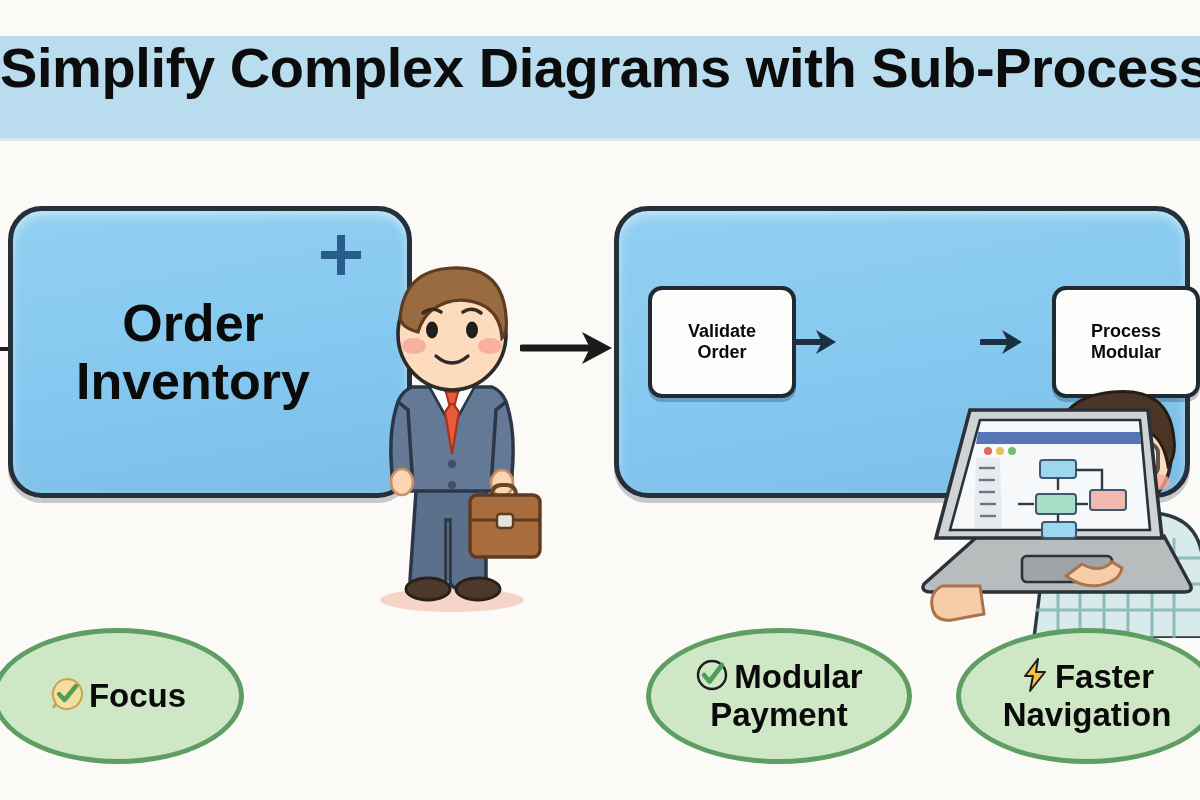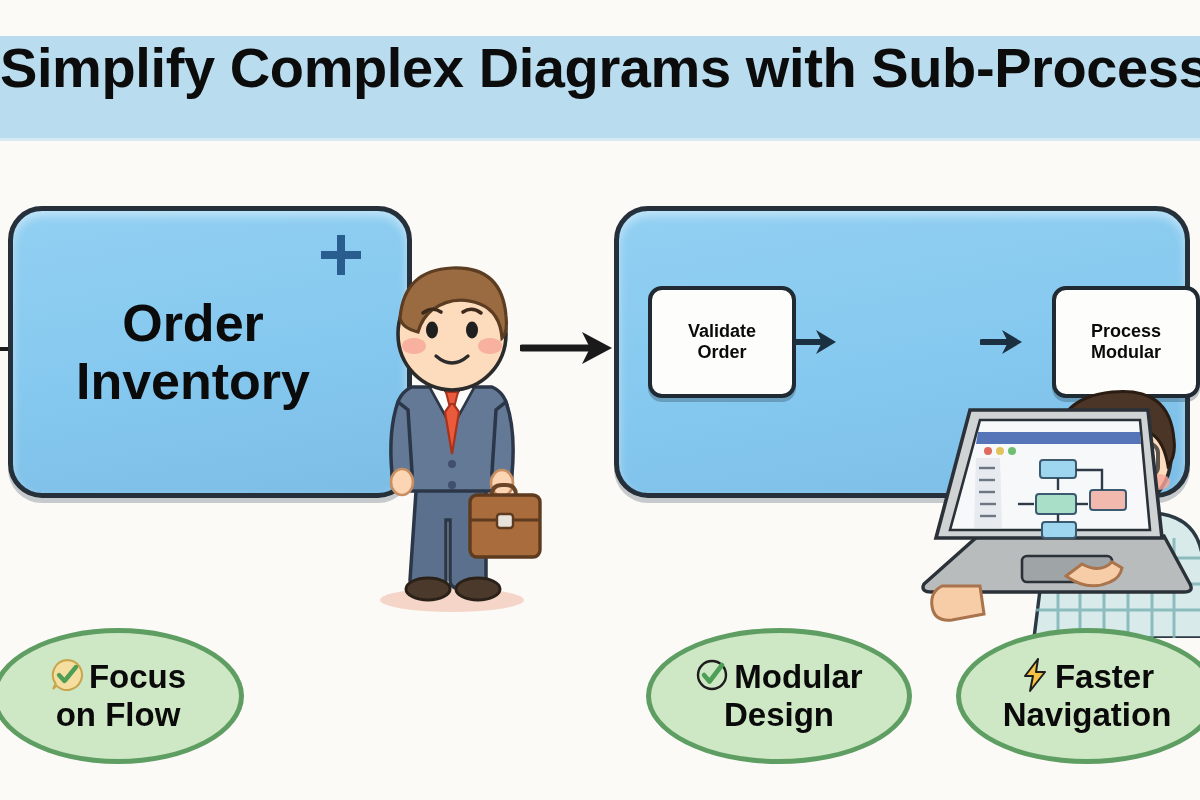"on Flow" div { html: <div>on Flow</div> -> none }
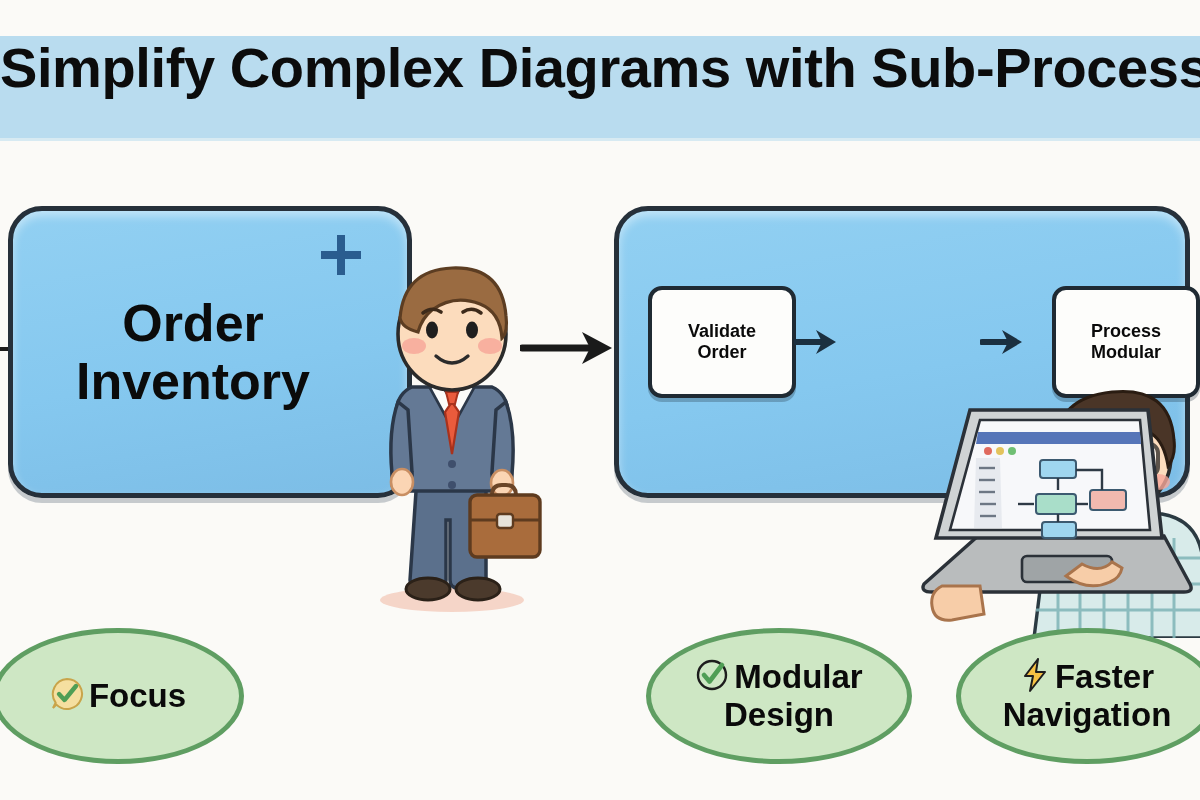"Design" div { text: Design -> Payment }
